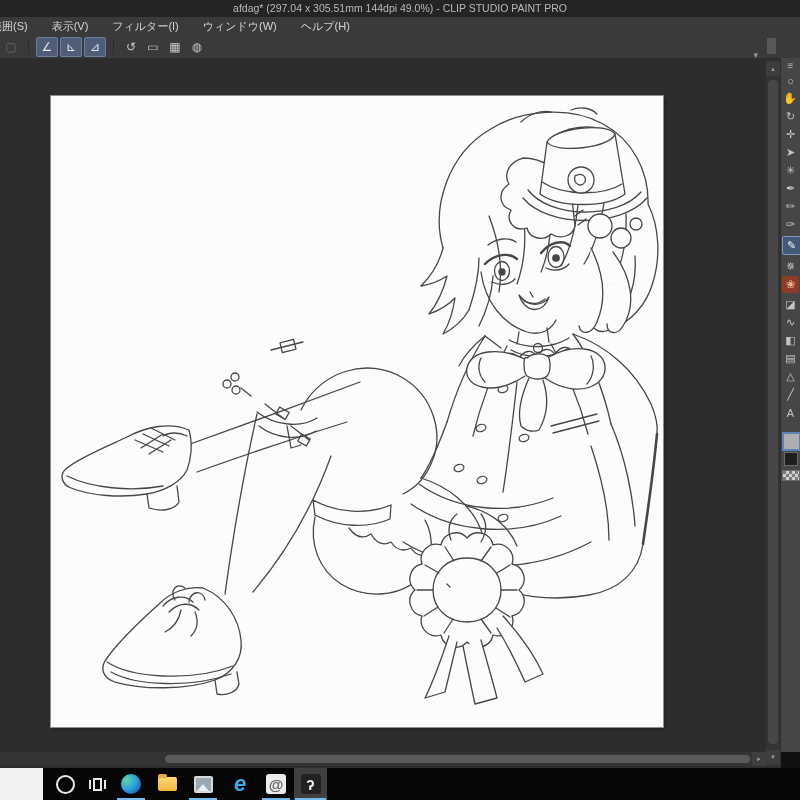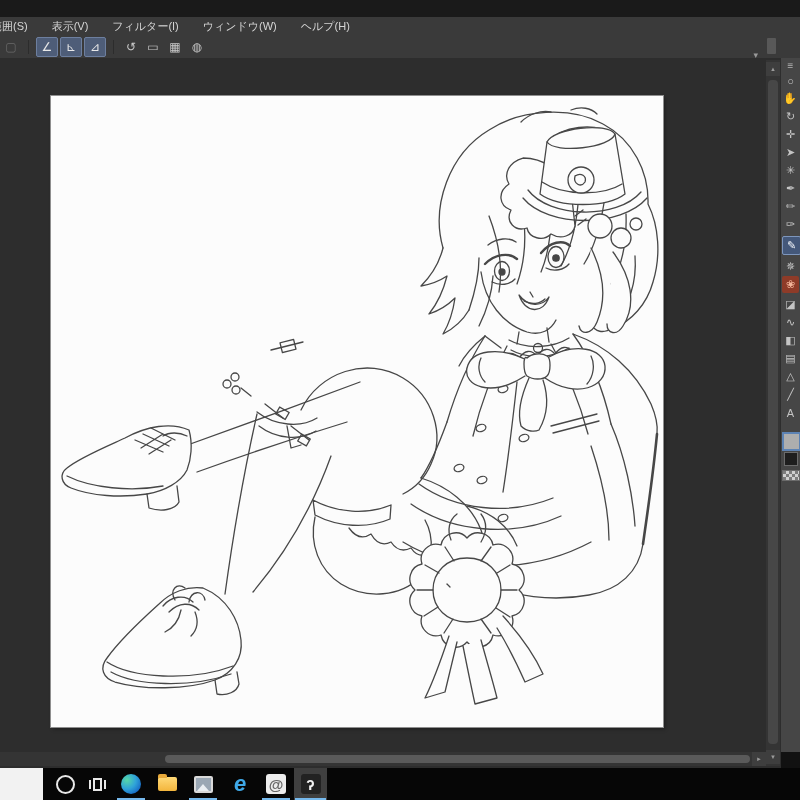"afdag* (297.04 x 305.51mm 144dpi" div { html: none -> <div> <span>afdag* (297.04 x 305.51mm 144dpi 49.0%) - CLIP STUDIO PAINT PRO</span> </div> }
